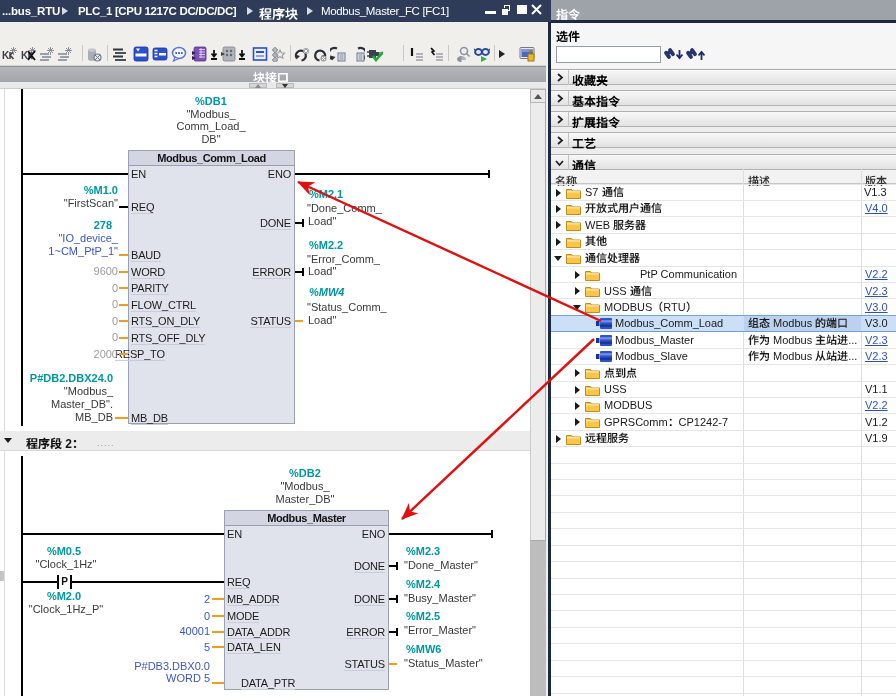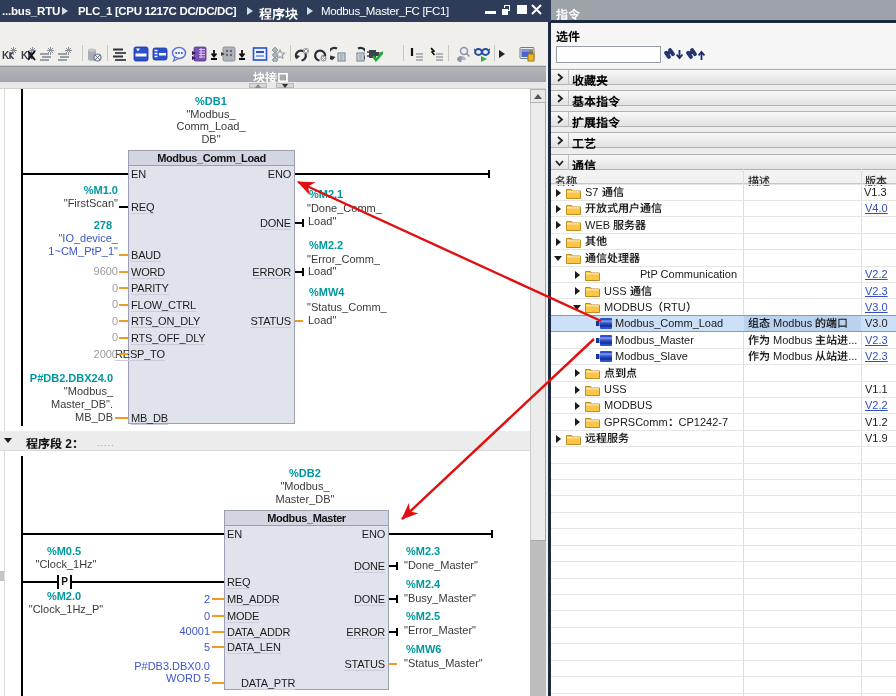"%MW4" div.a { font-style: none -> italic }
